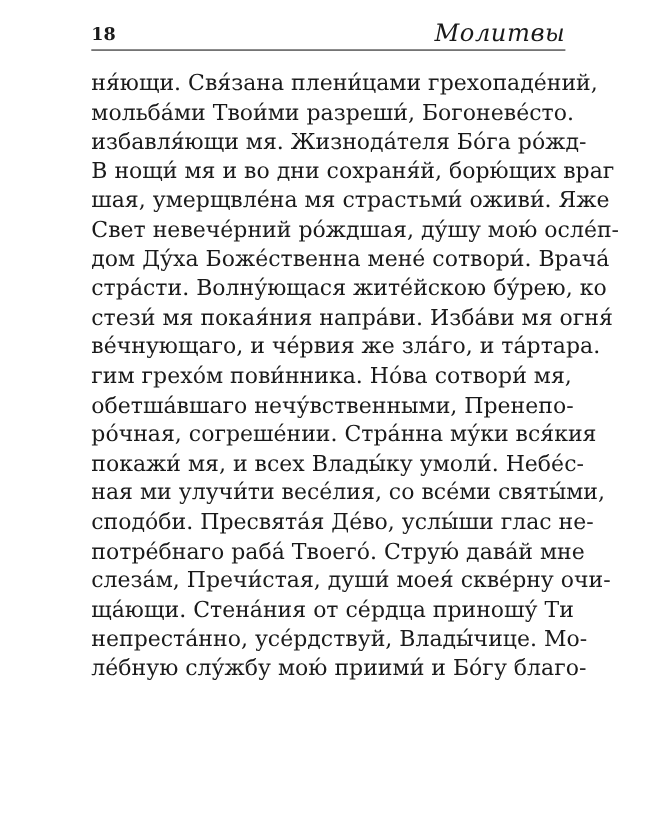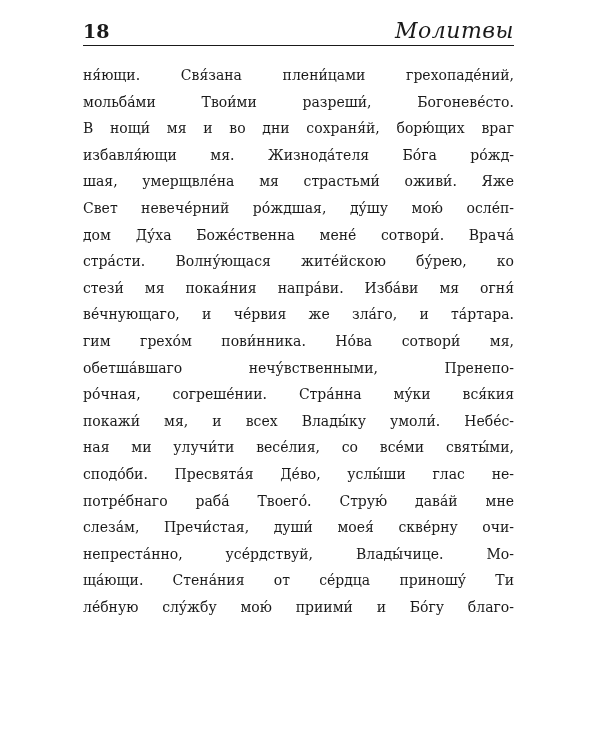"18" .page-number { font-size: 19px -> 16px }
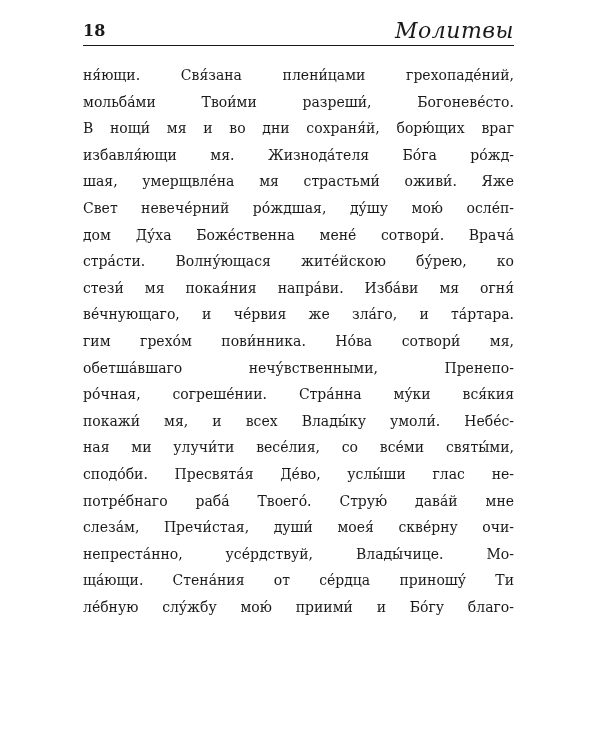"ня́ющи. Свя́зана плени́цами" .line { font-size: 14px -> 20px }
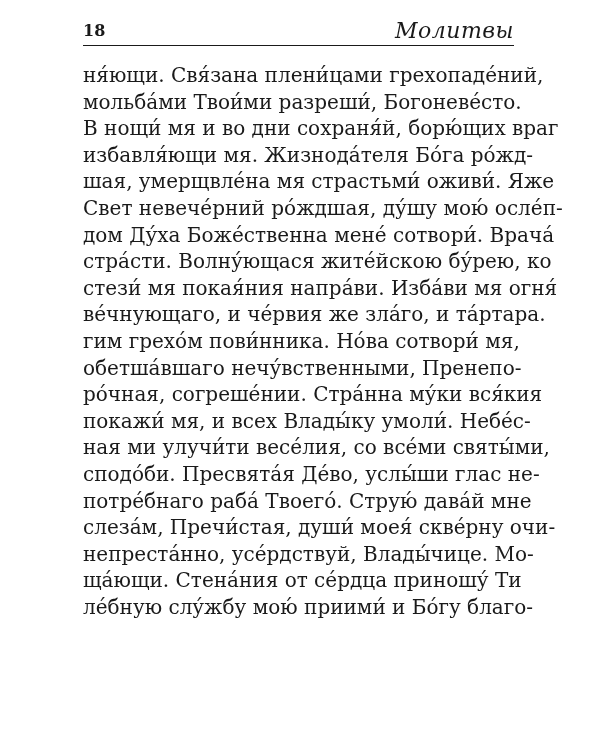"В нощи́ мя и во" div.line { order: before "избавля́ющи мя. Жизнода́теля Бо́га" -> after "избавля́ющи мя. Жизнода́теля Бо́га" }
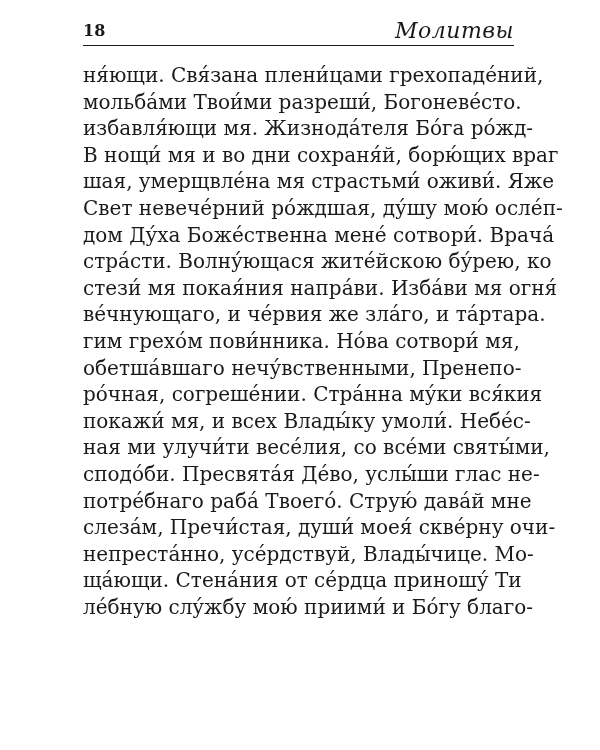"непреста́нно, усе́рдствуй, Влады́чице." div.line { order: before "ща́ющи. Стена́ния от се́рдца приношу́" -> after "ща́ющи. Стена́ния от се́рдца приношу́" }
